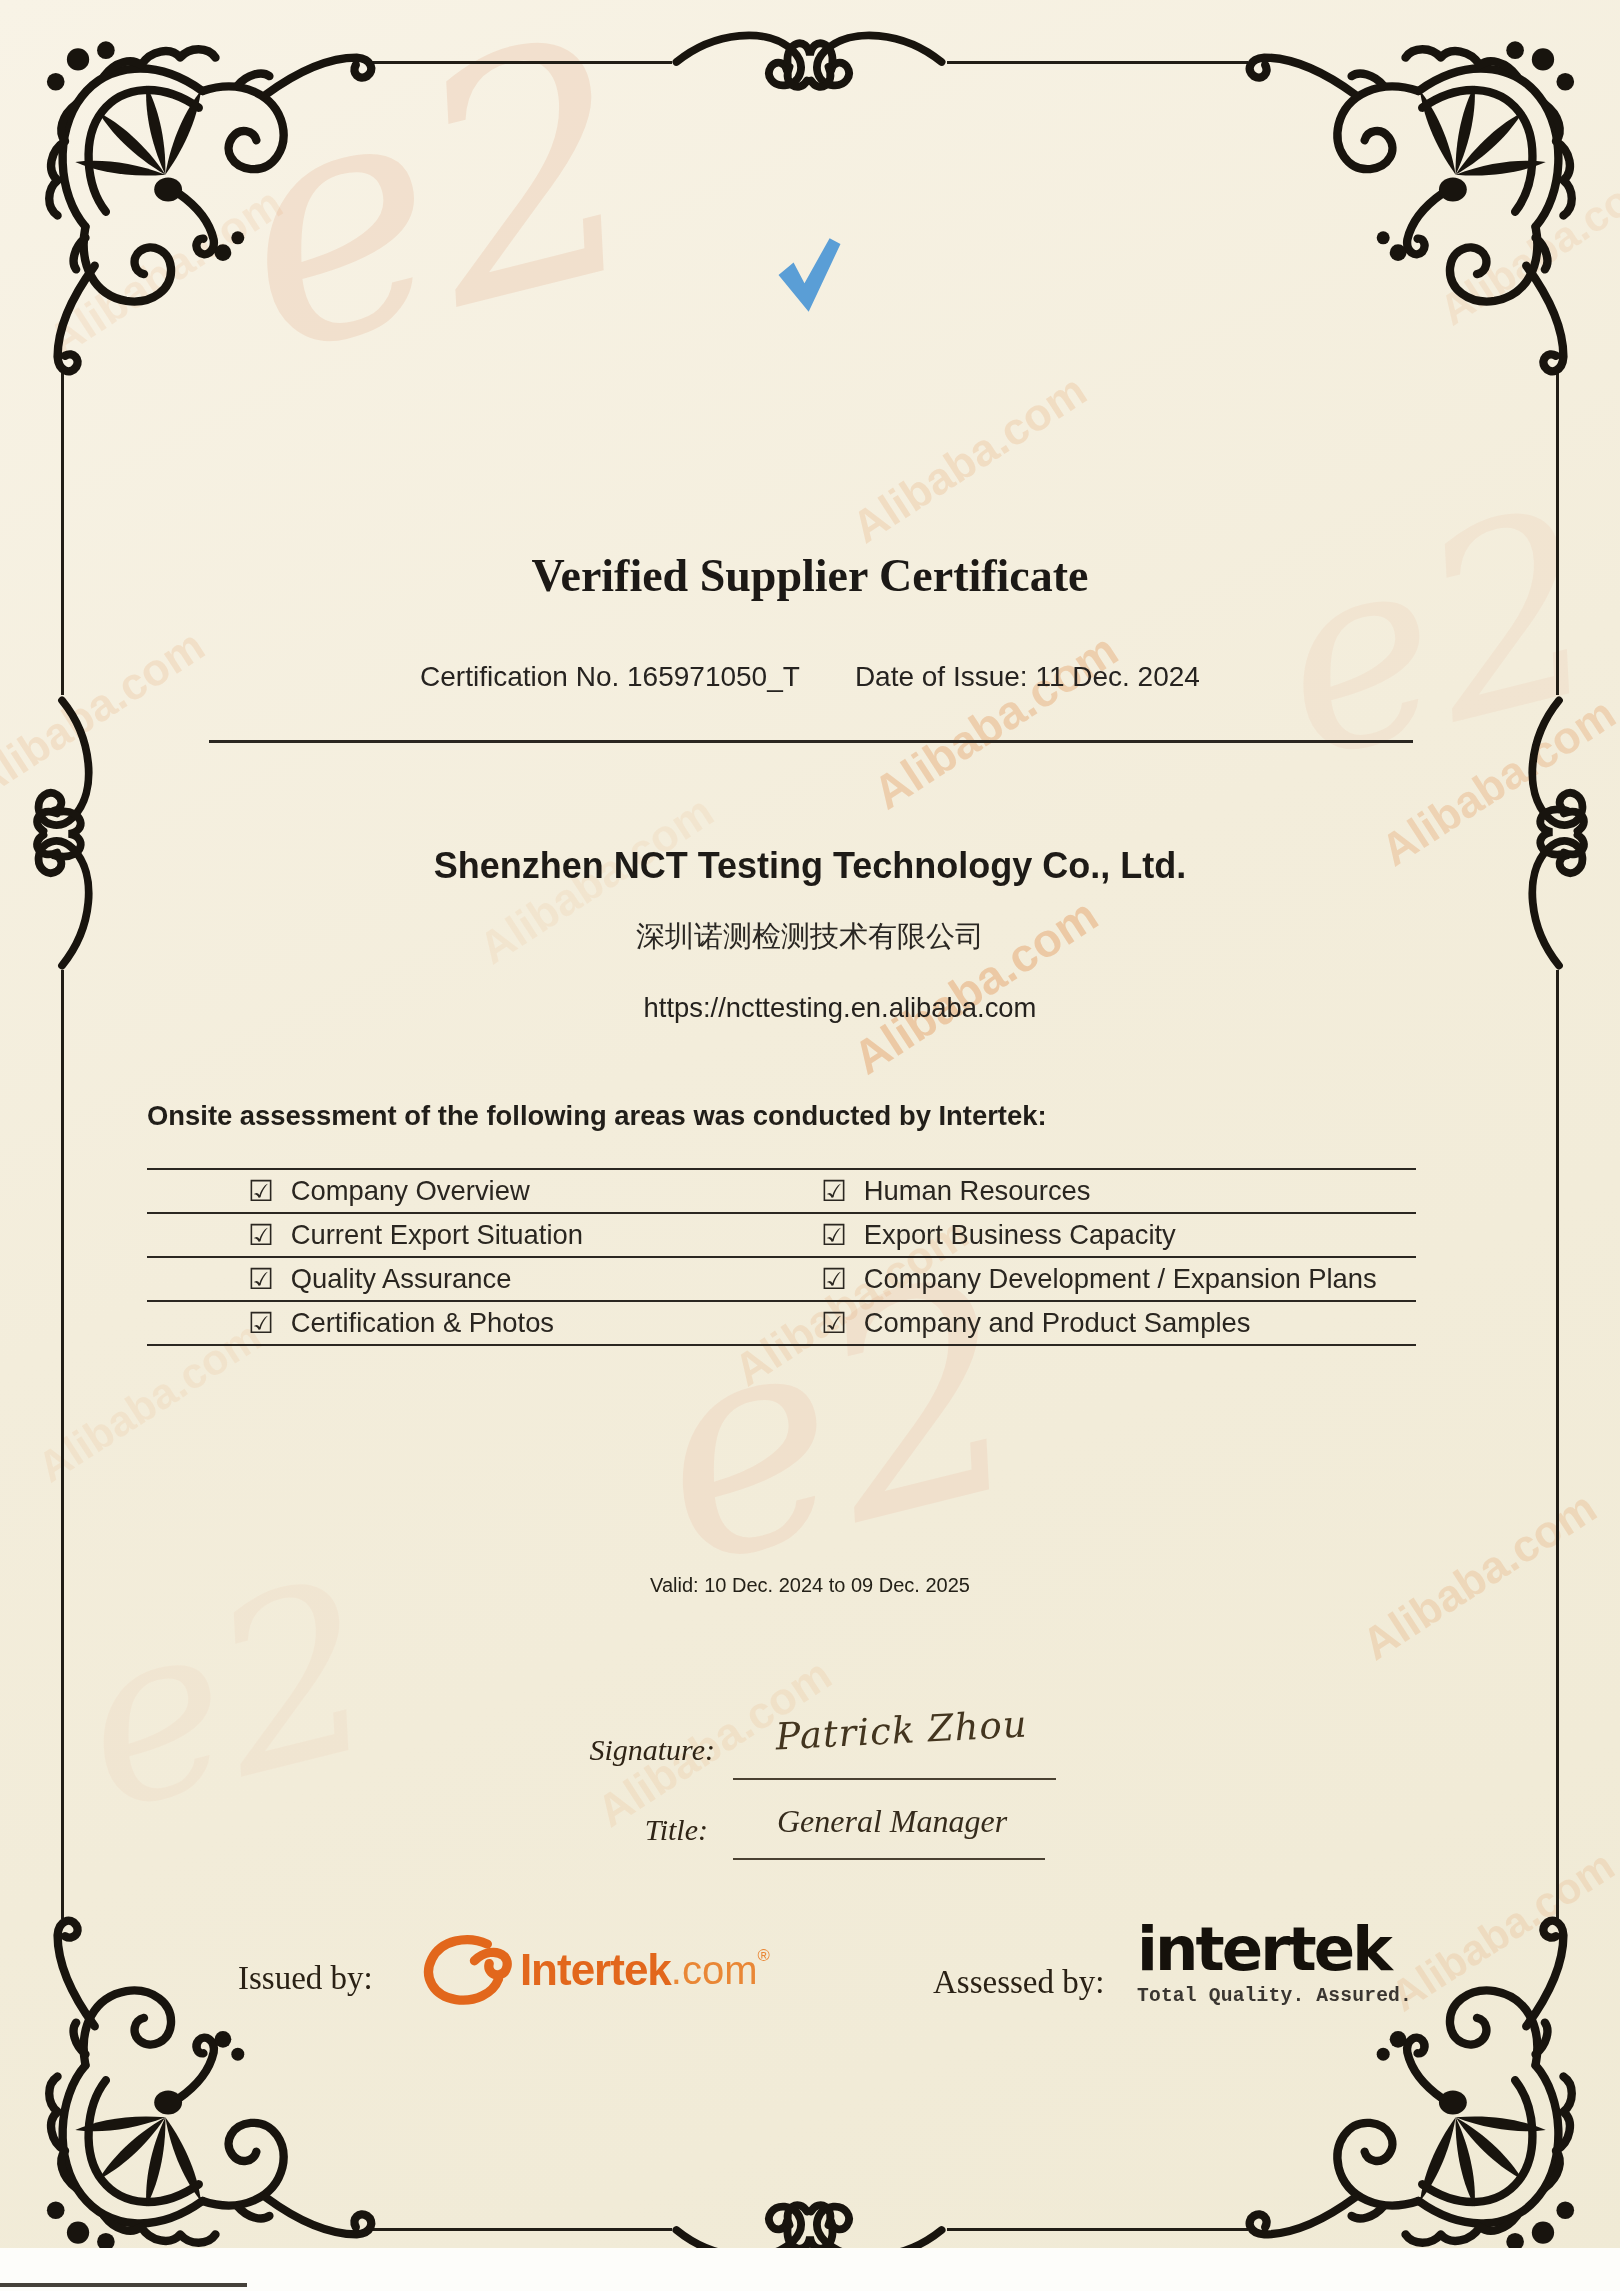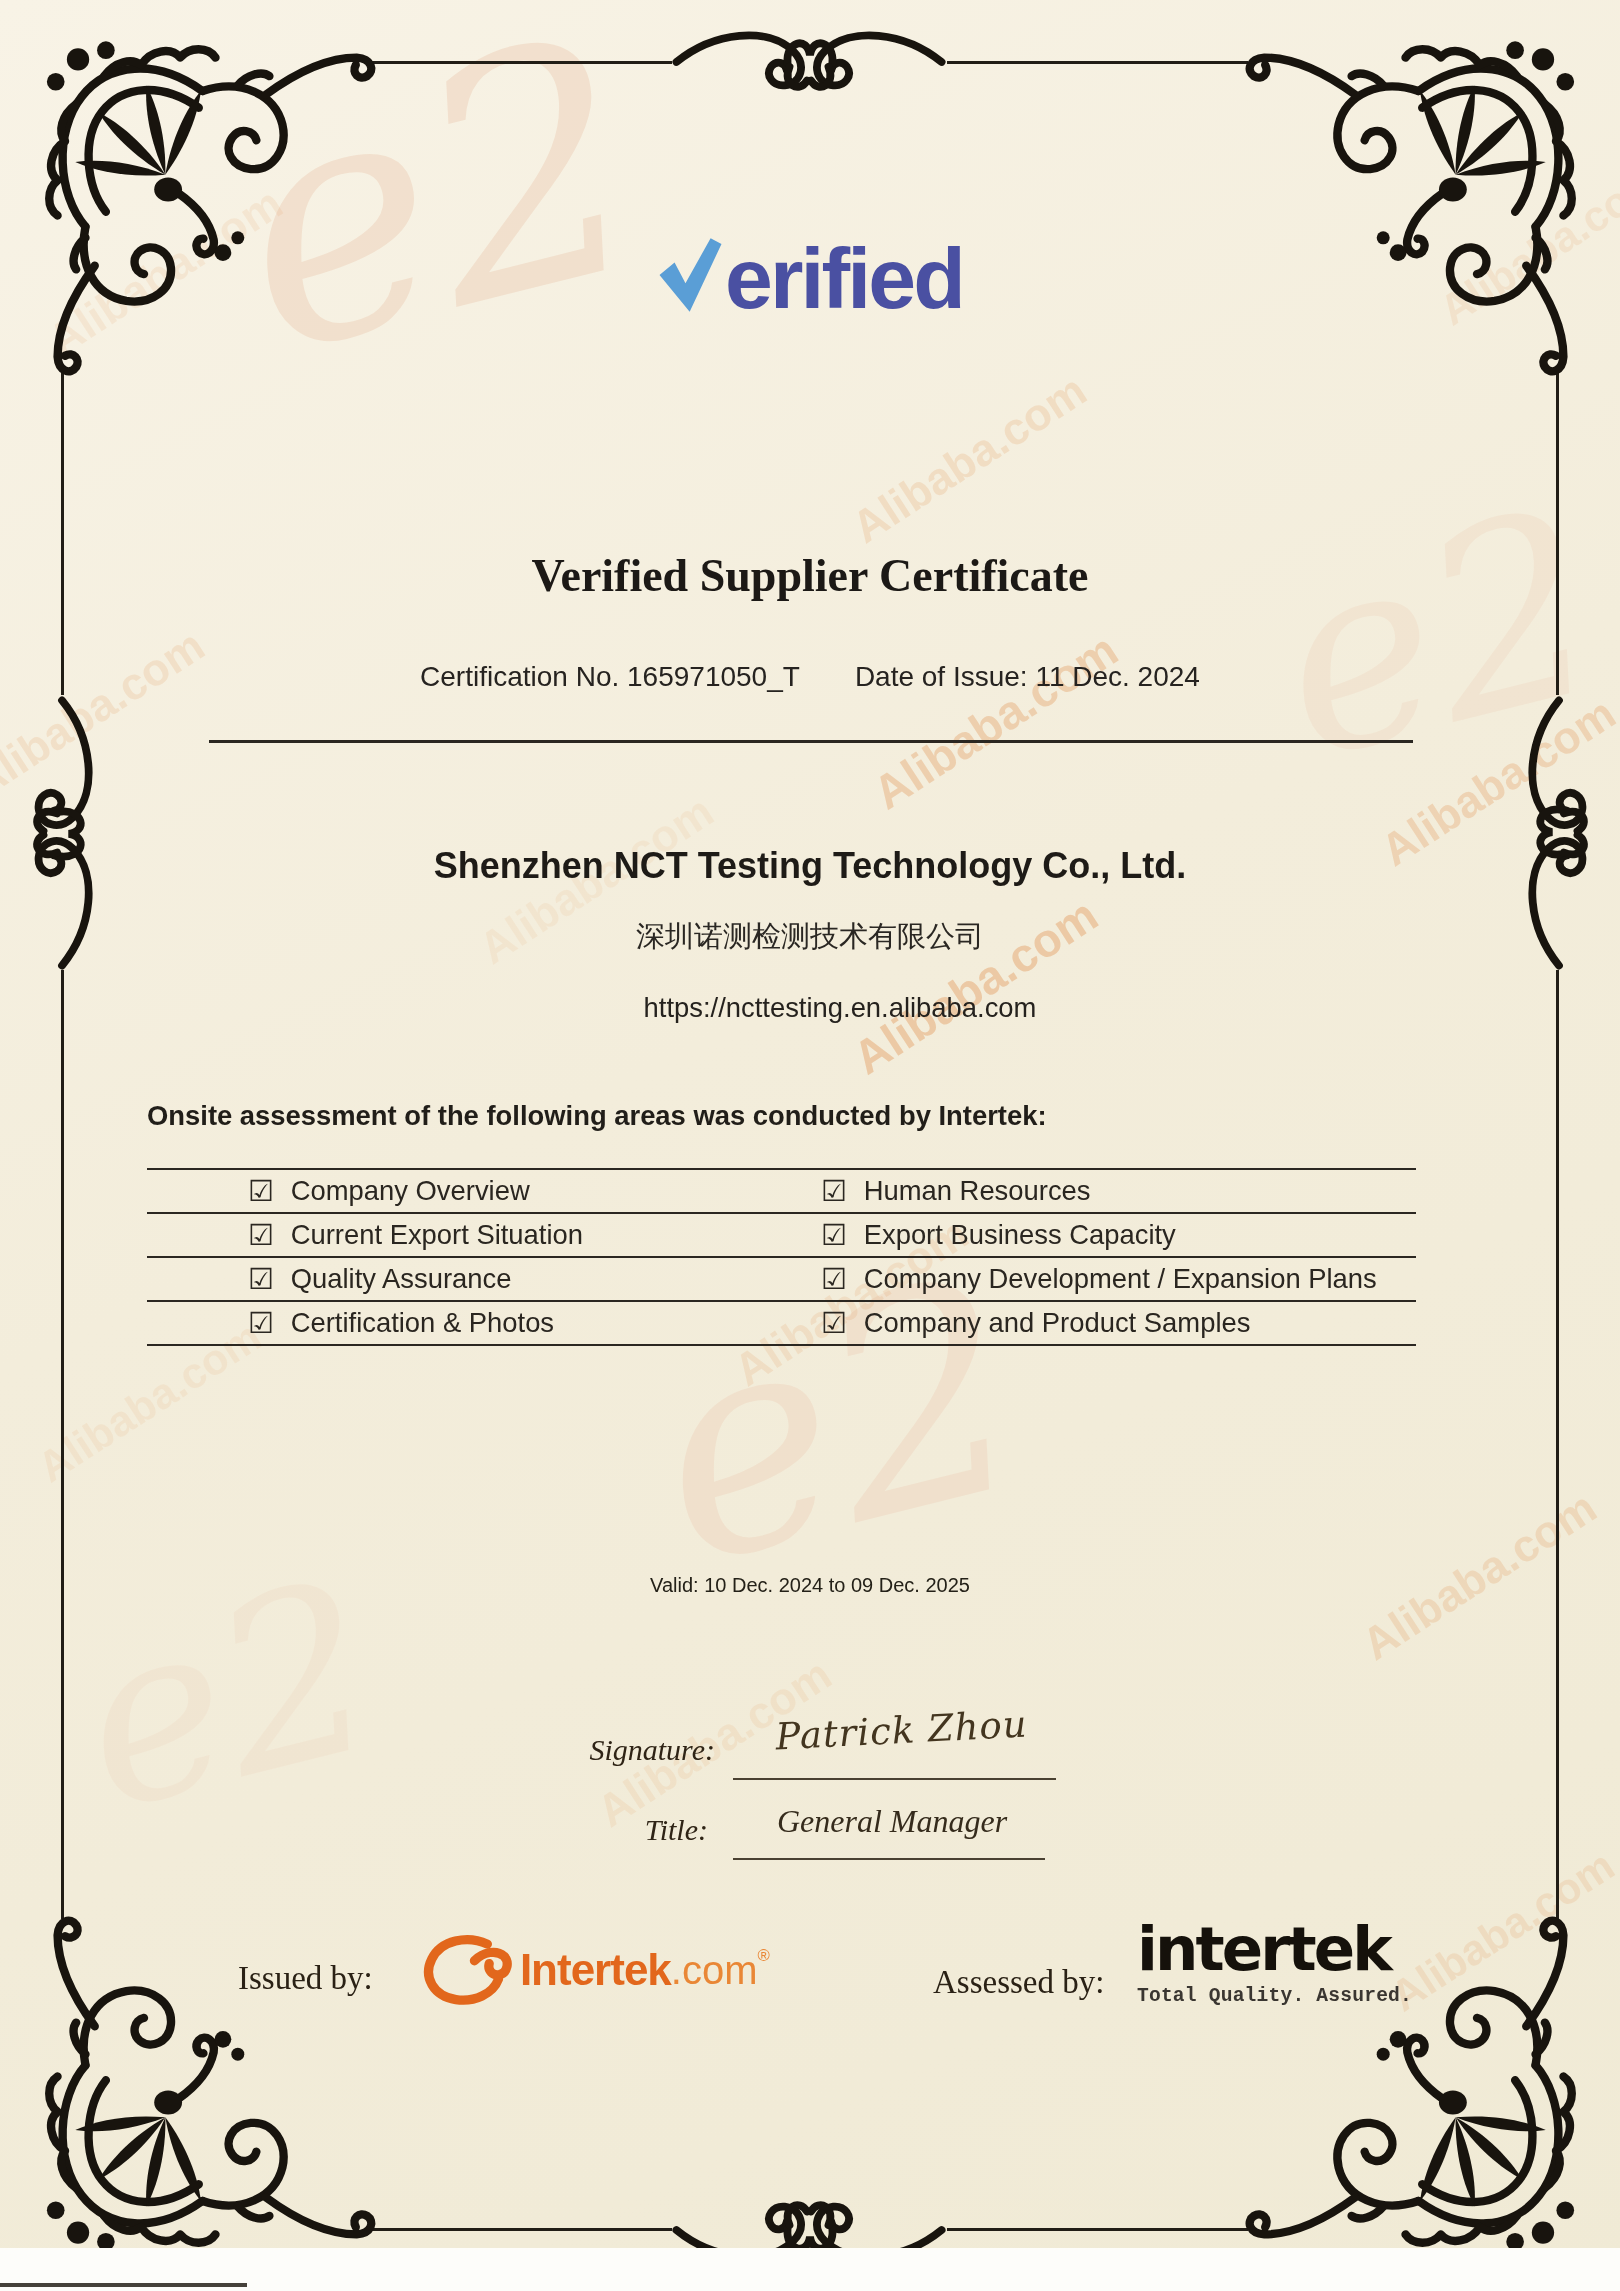"erified" span.vtxt { html: <span>erified</span> -> none }
